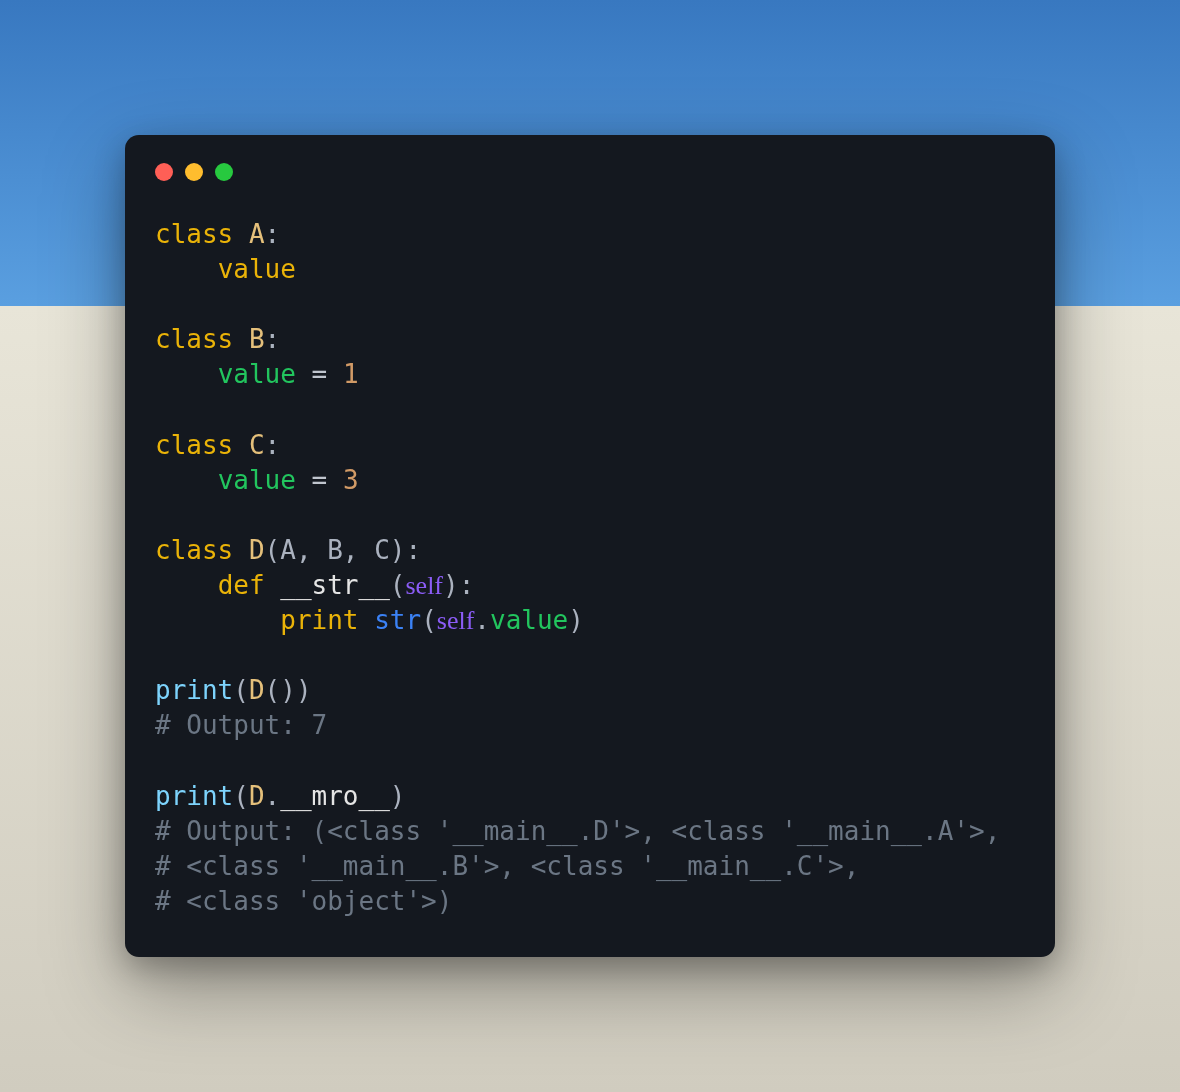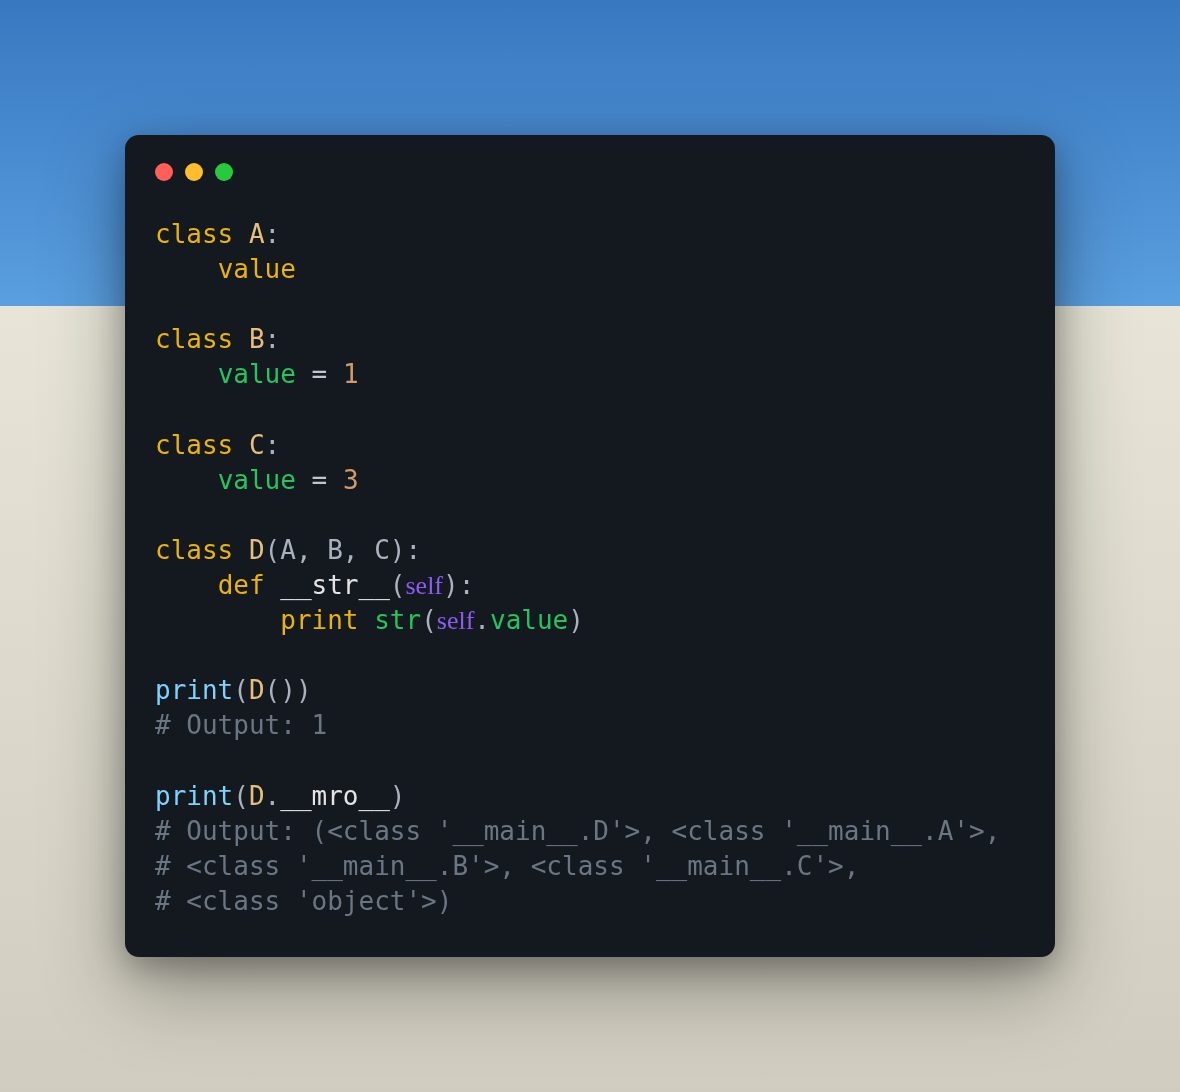"str" .builtin { color: #22c55e -> #3b82f6 }
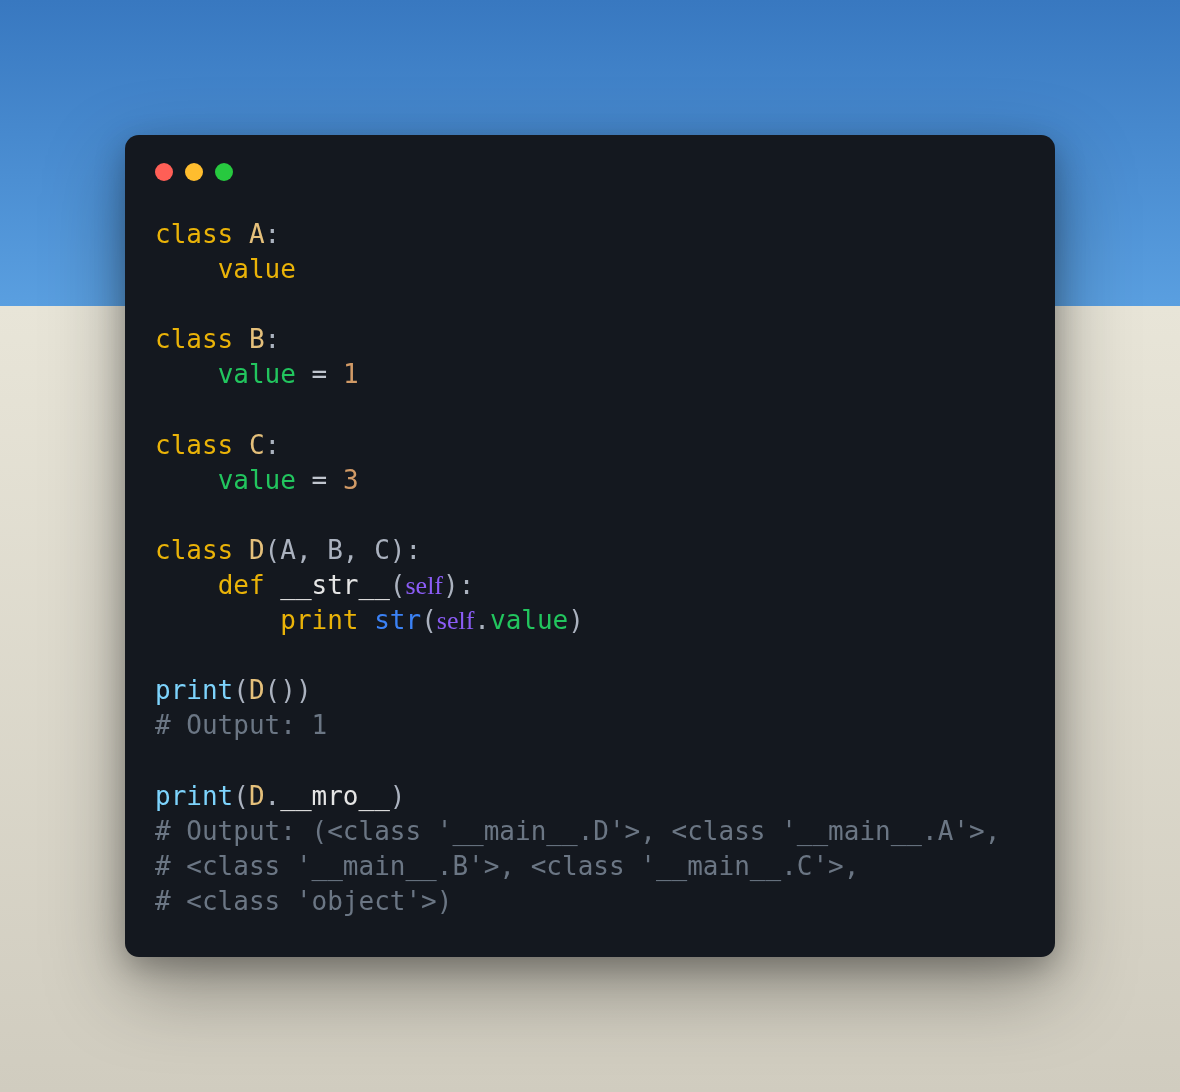"# Output: 1" span.comment { text: 1 -> 7 }
